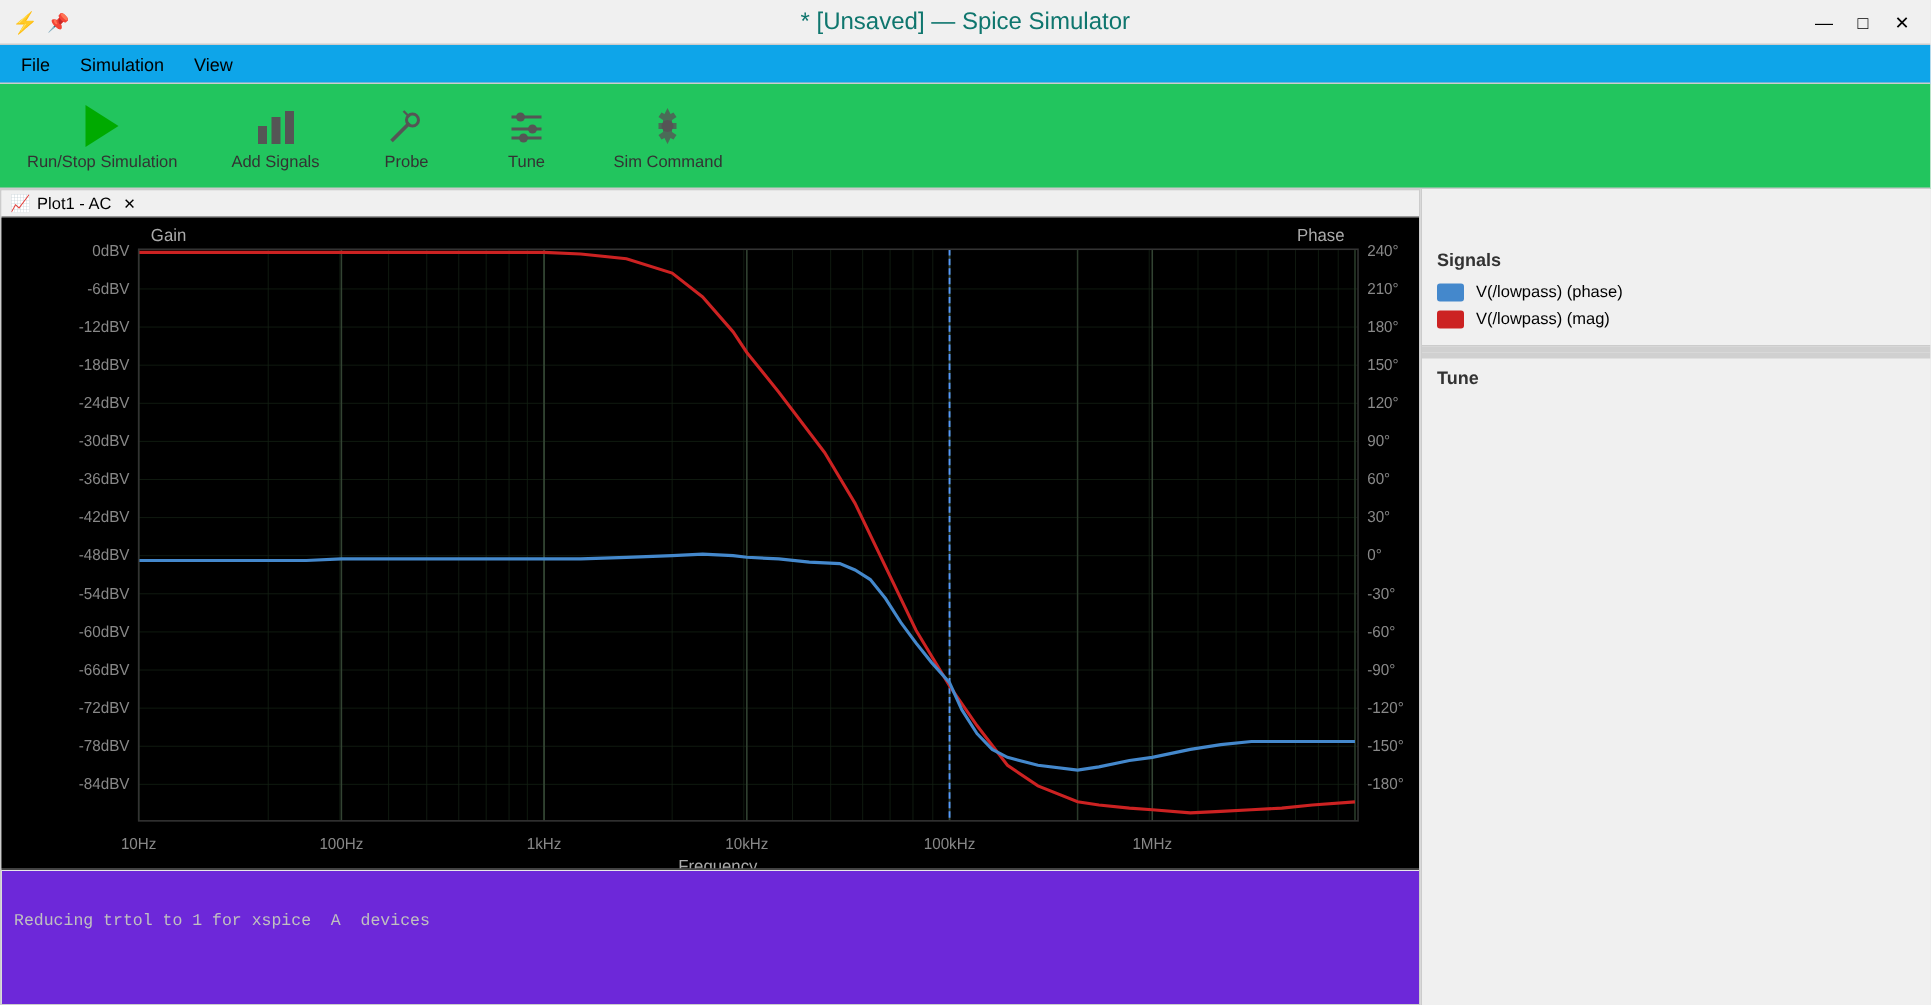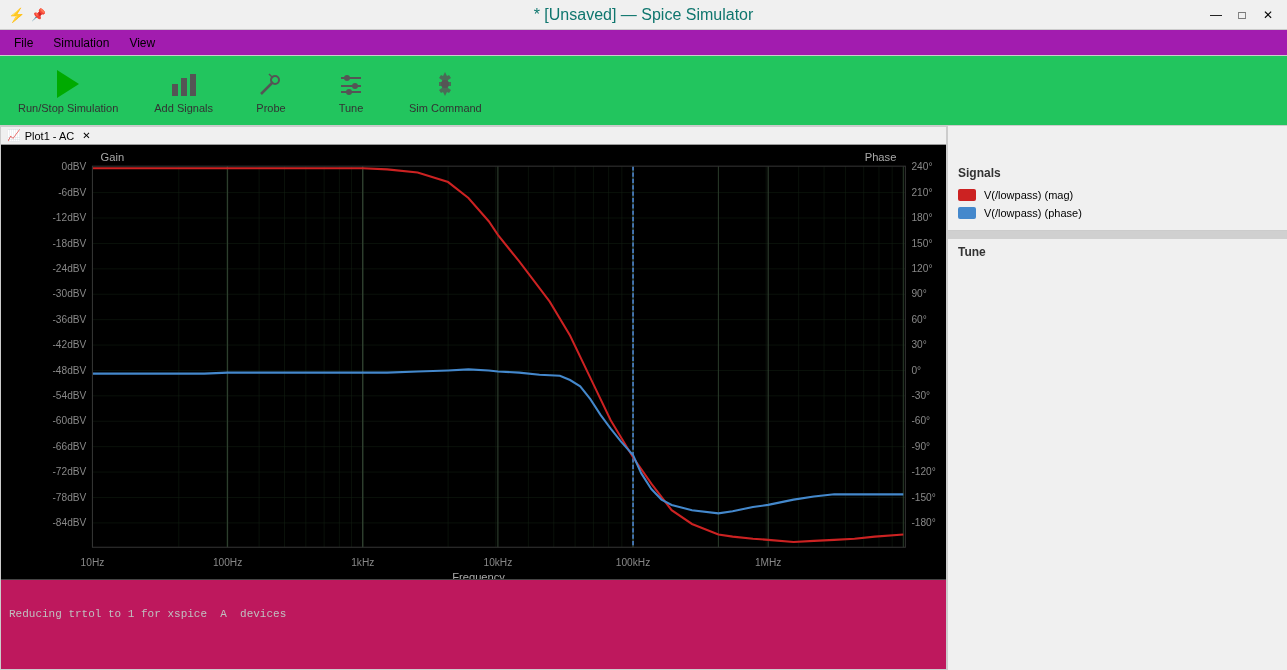"File" .menubar { background: #a21caf -> #0ea5e9 }
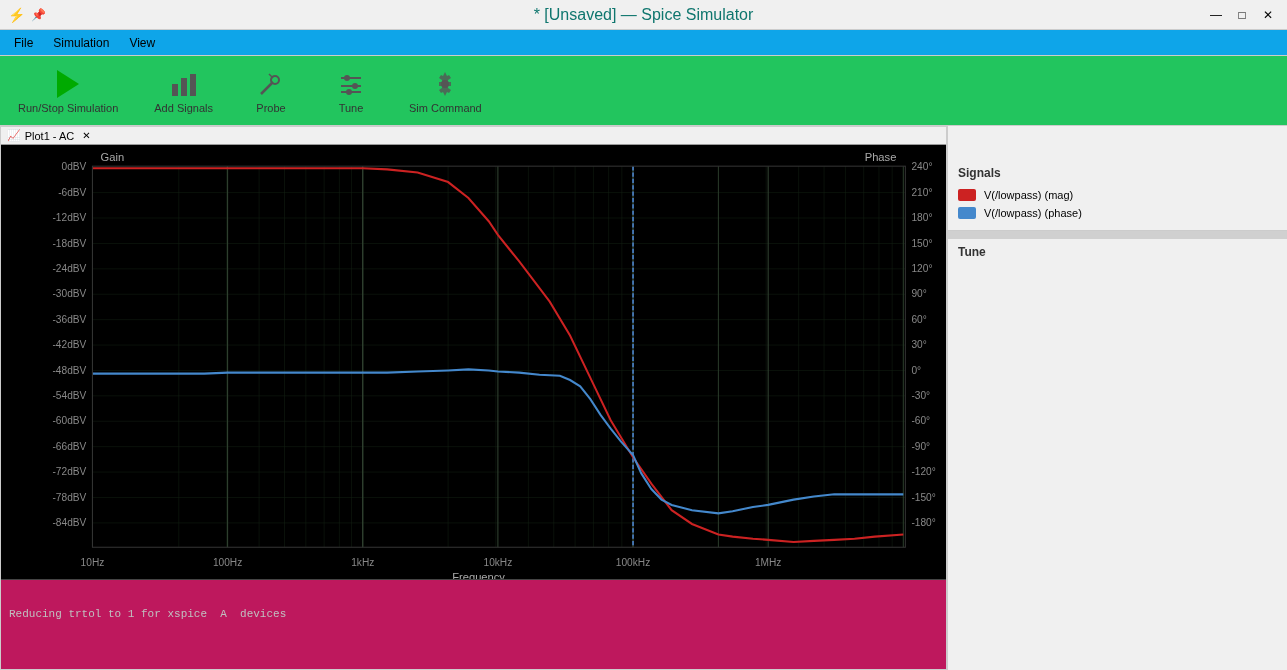"V(/lowpass) (mag)" div.signal-item { order: before "V(/lowpass) (phase)" -> after "V(/lowpass) (phase)" }
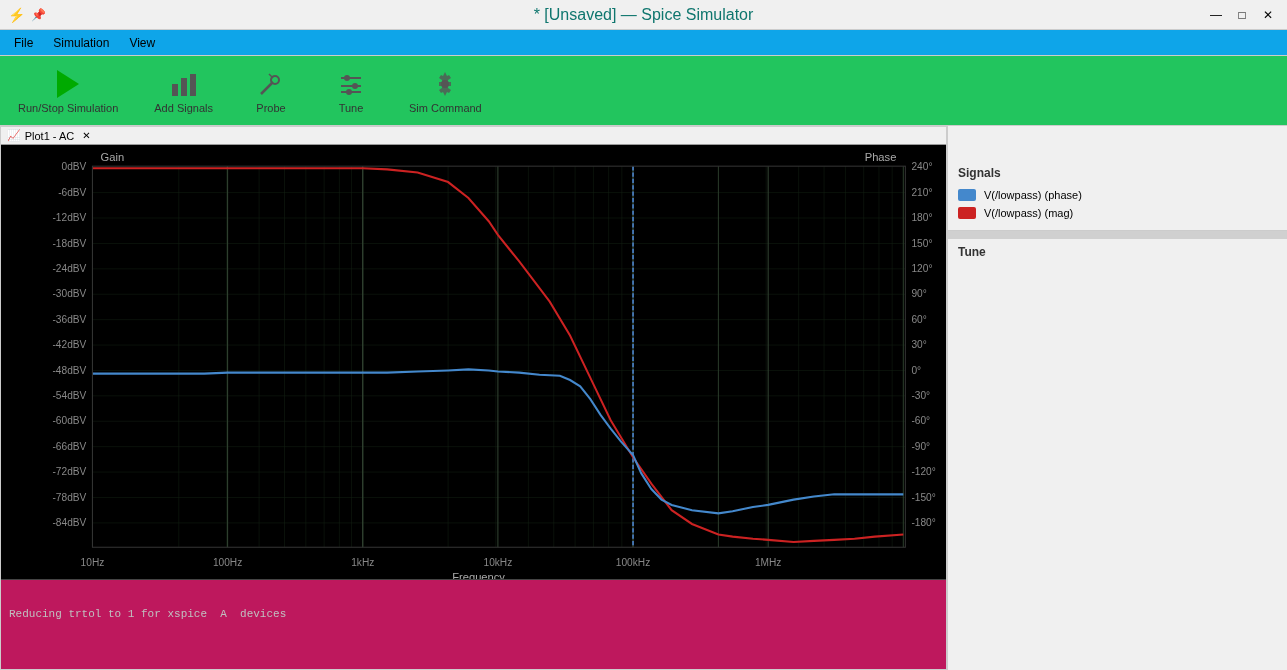"Reducing trtol to 1 for" .console { background: #be185d -> #6d28d9 }
